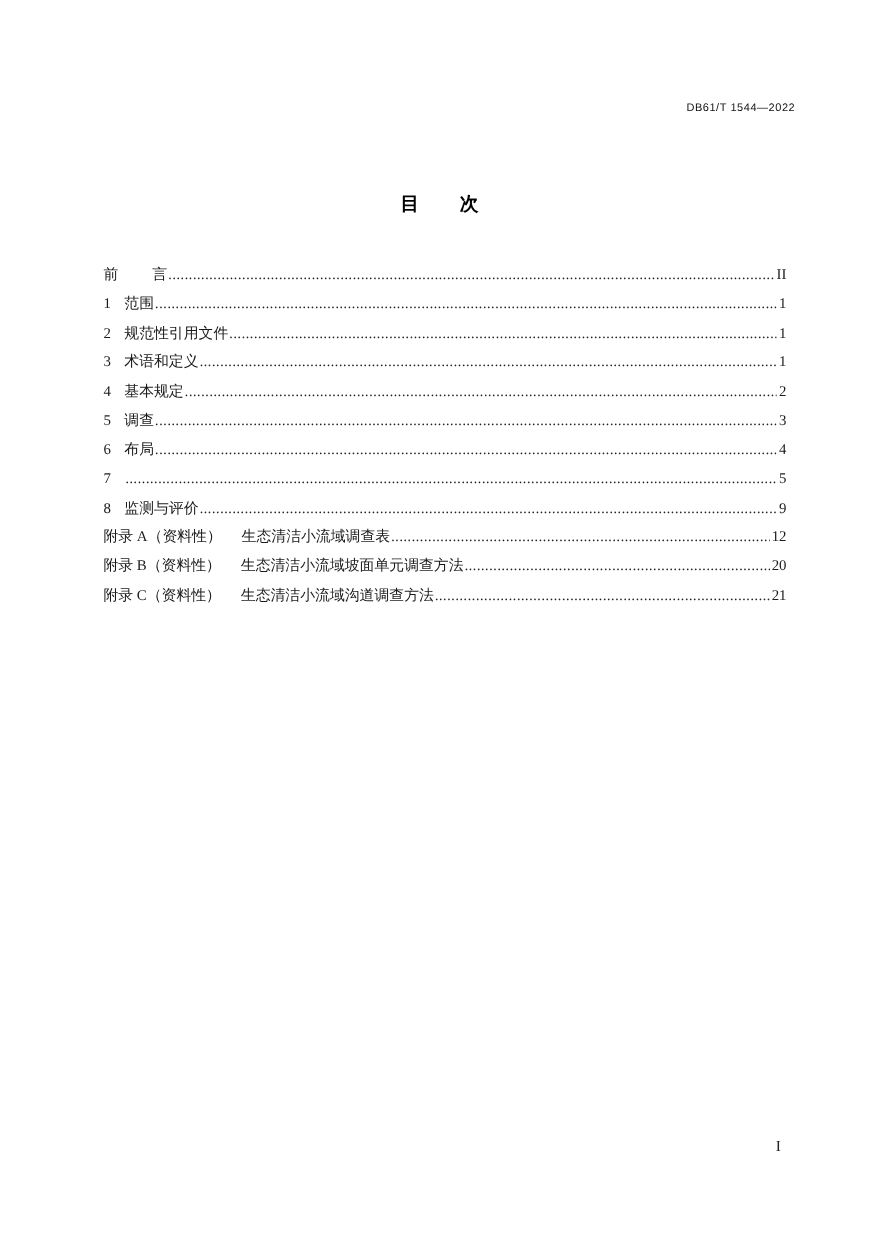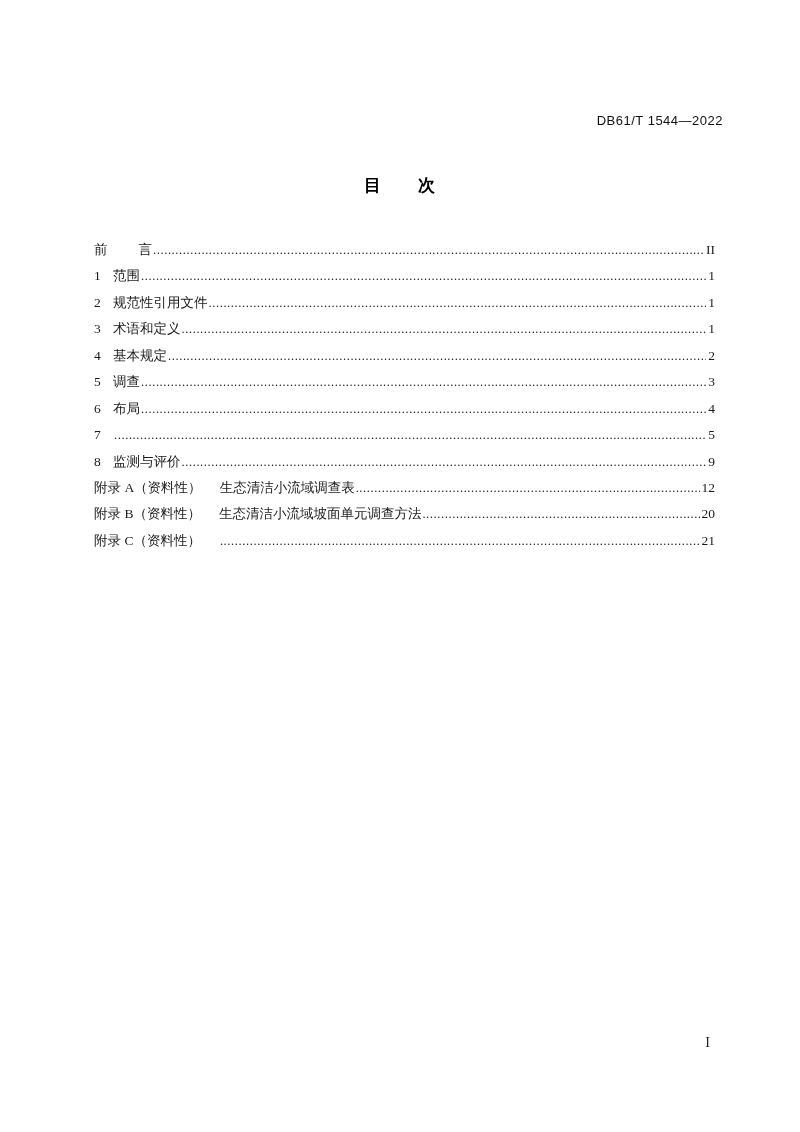"DB61/T 1544—2022" .doc-code { font-size: 13px -> 10px; margin-top: 20px -> none }
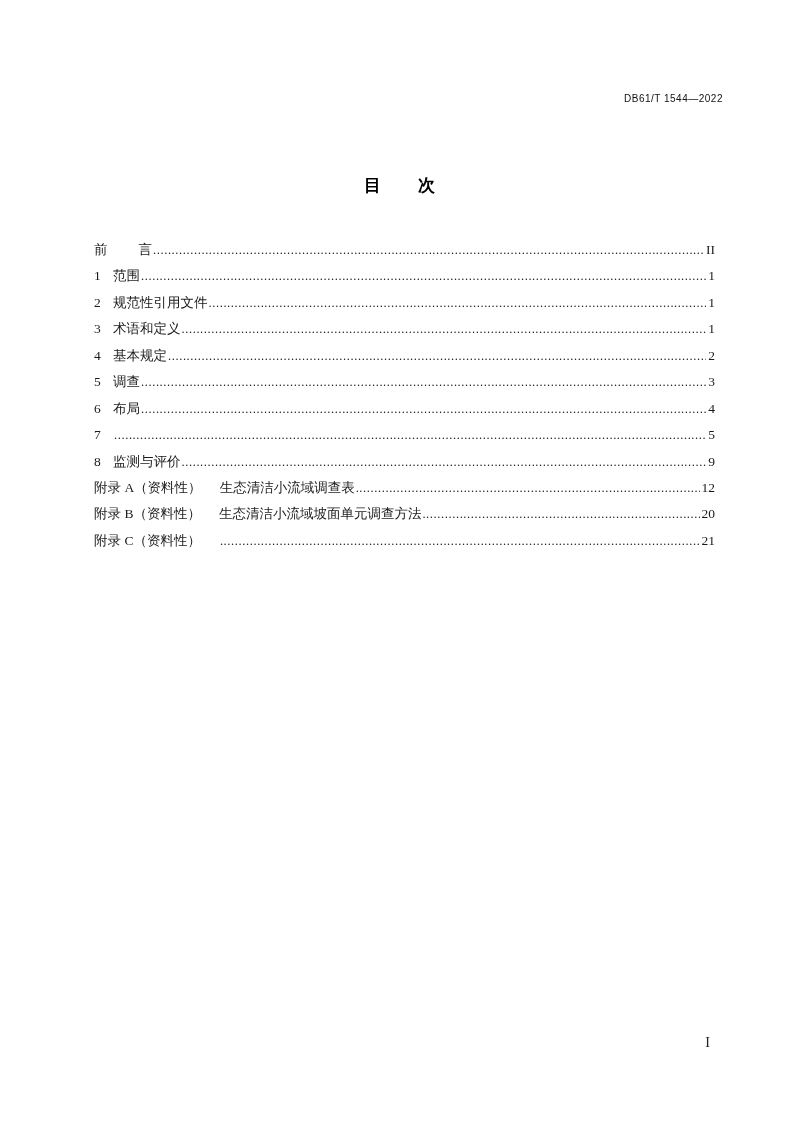"生态清洁小流域沟道调查方法" span.entry-title { html: none -> <span>生态清洁小流域沟道调查方法</span> }
